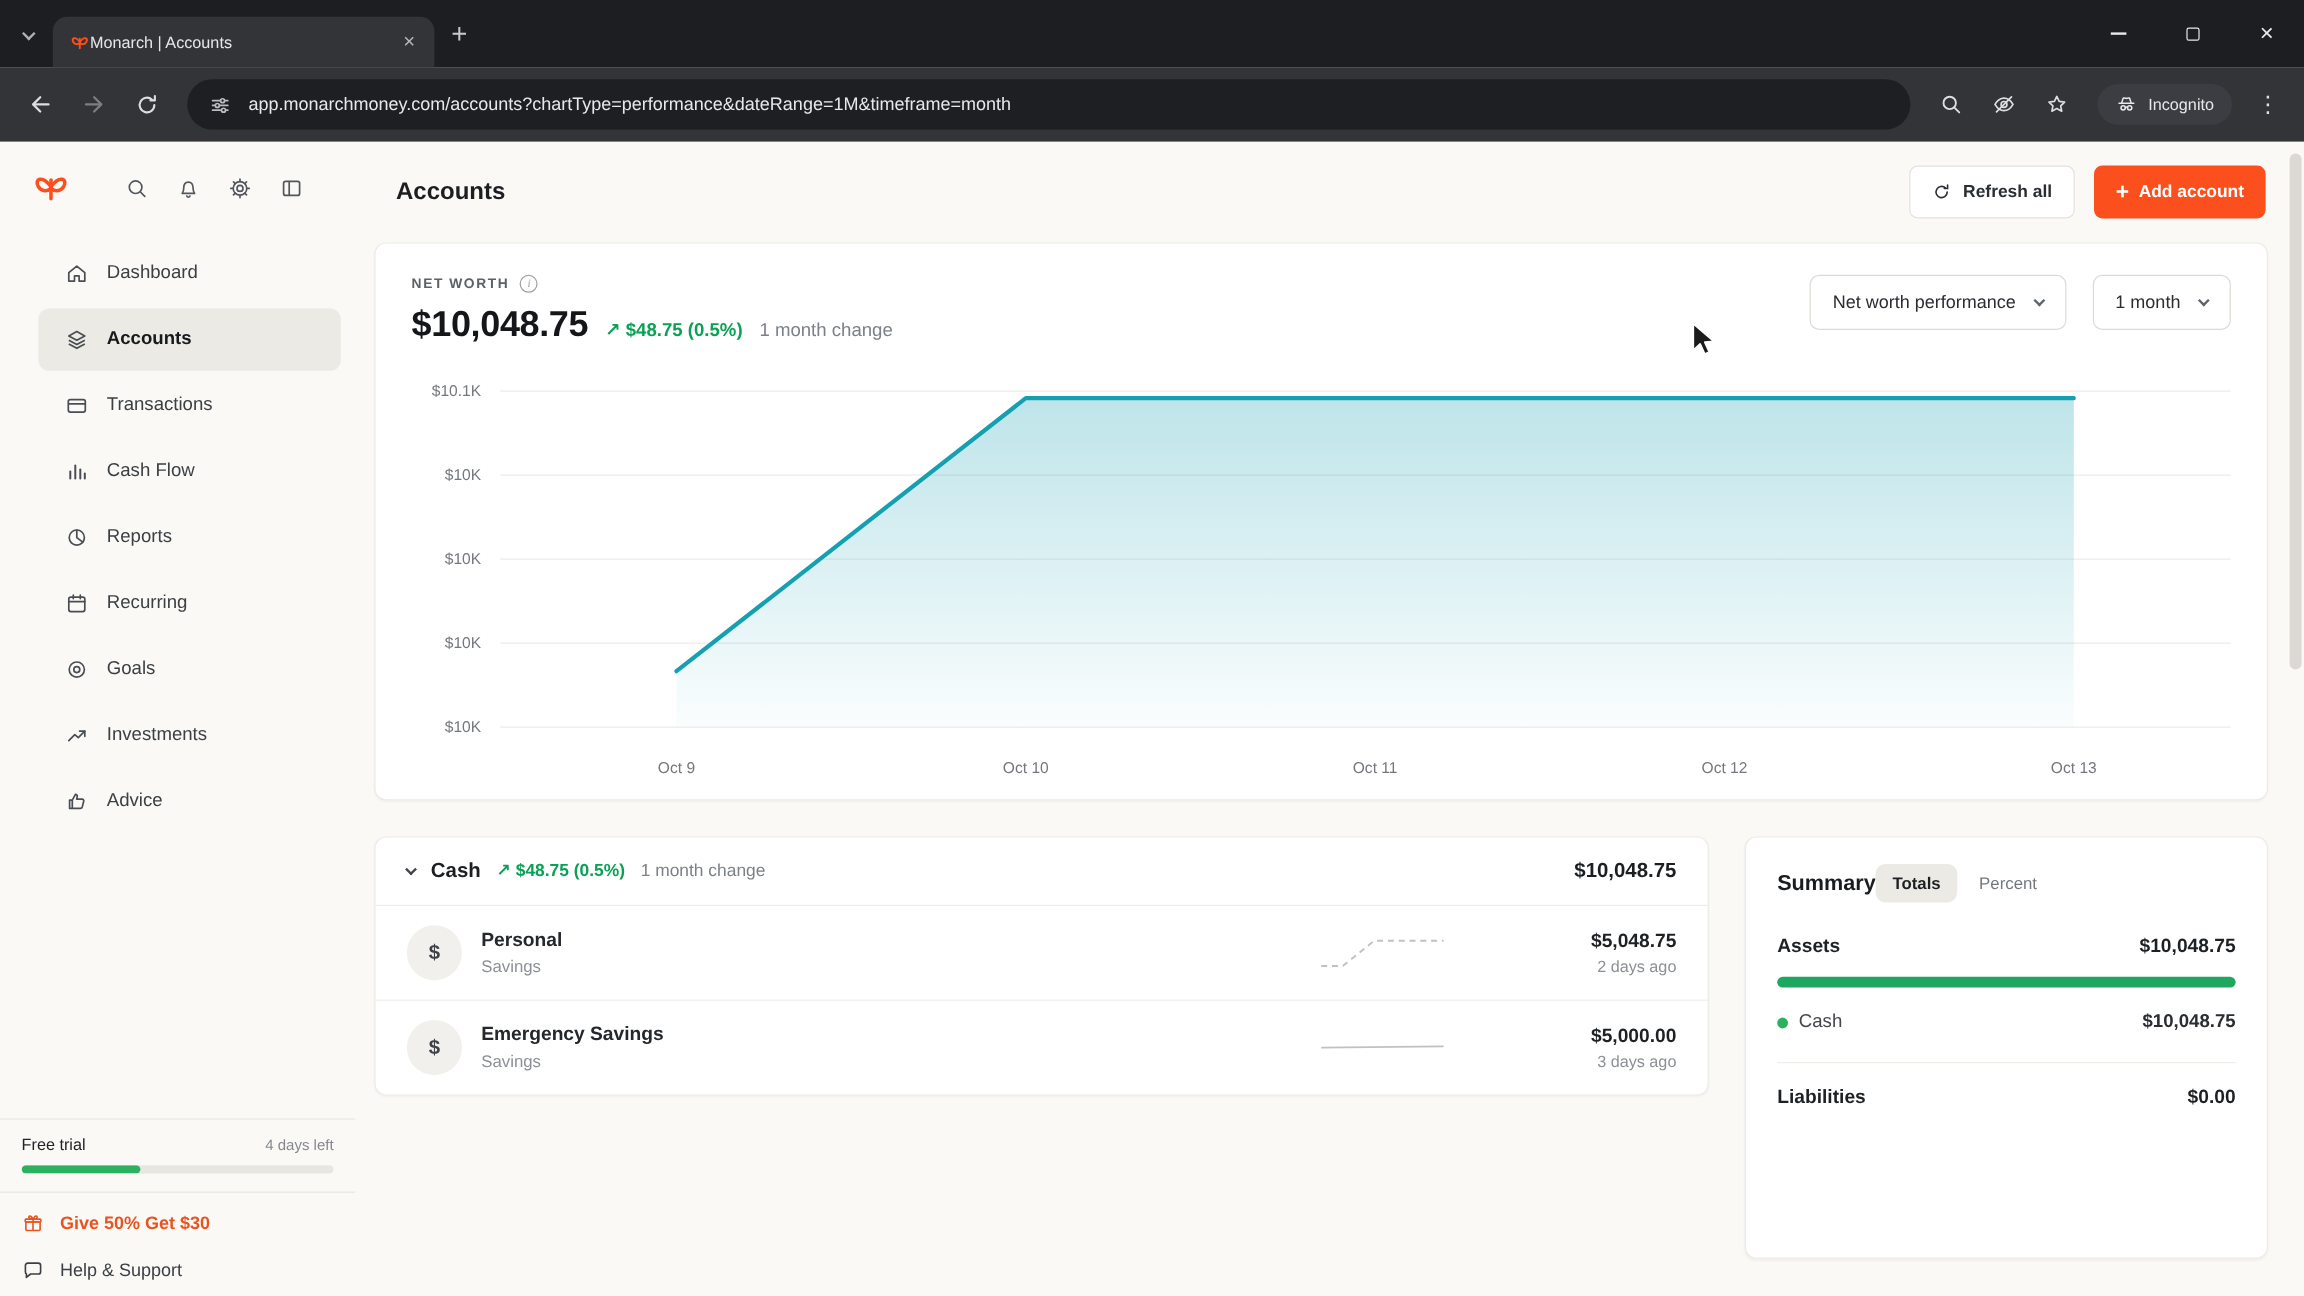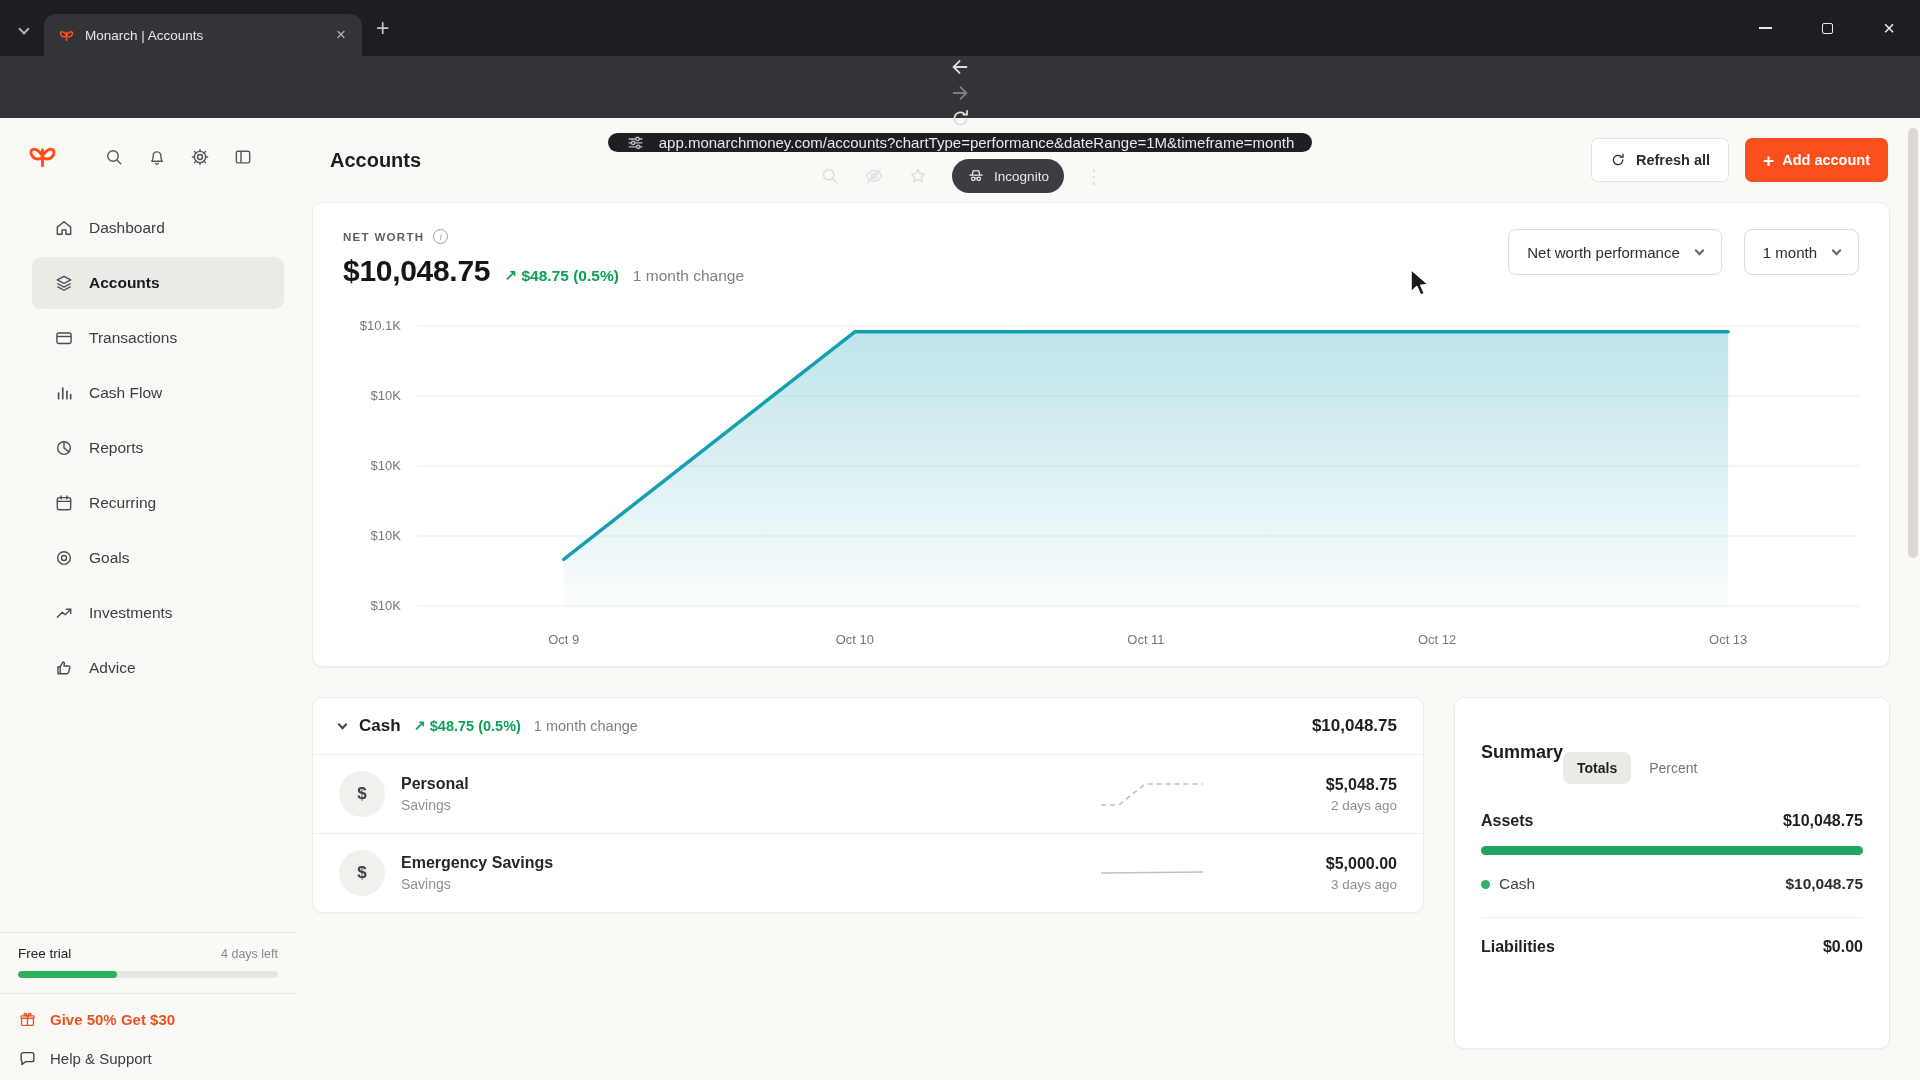"Monarch | Accounts" .tab { gap: 10px -> none }
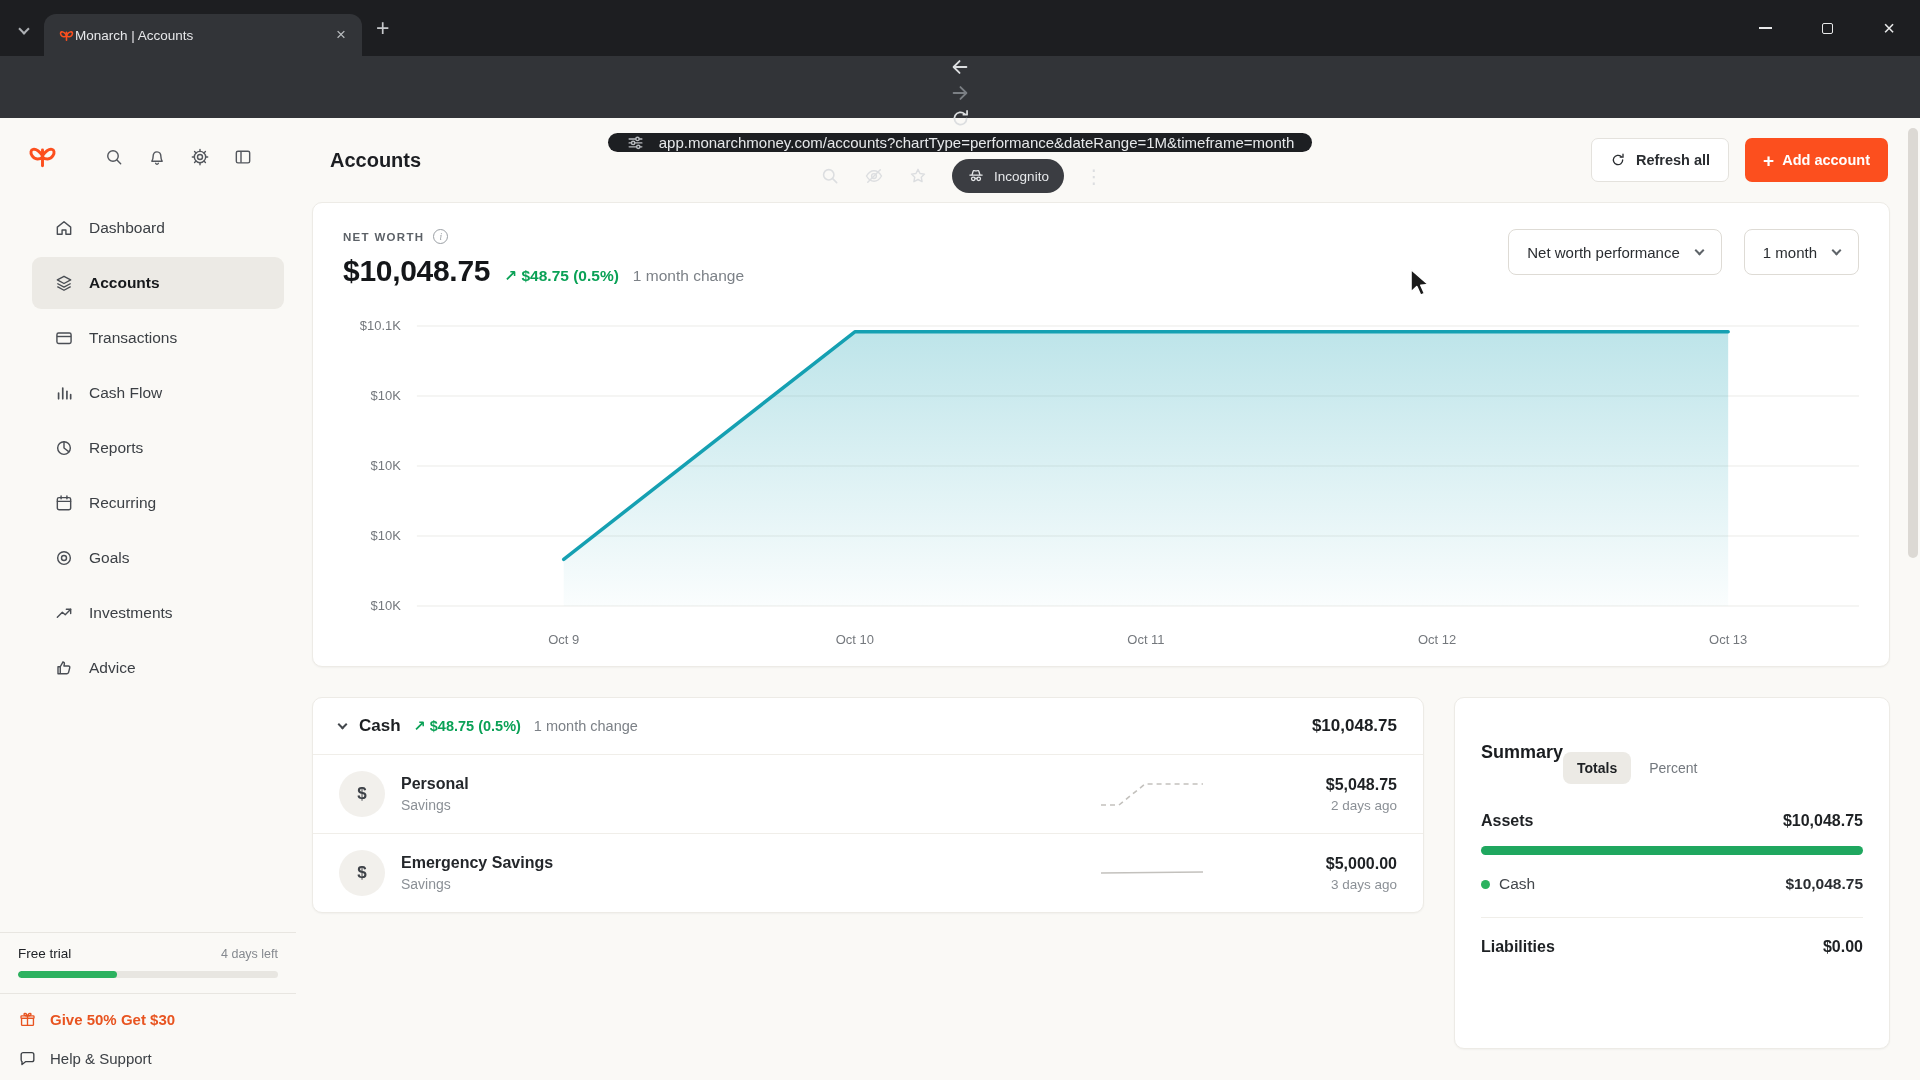"app.monarchmoney.com/accounts?chartType=" .toolbar { flex-direction: column -> none }
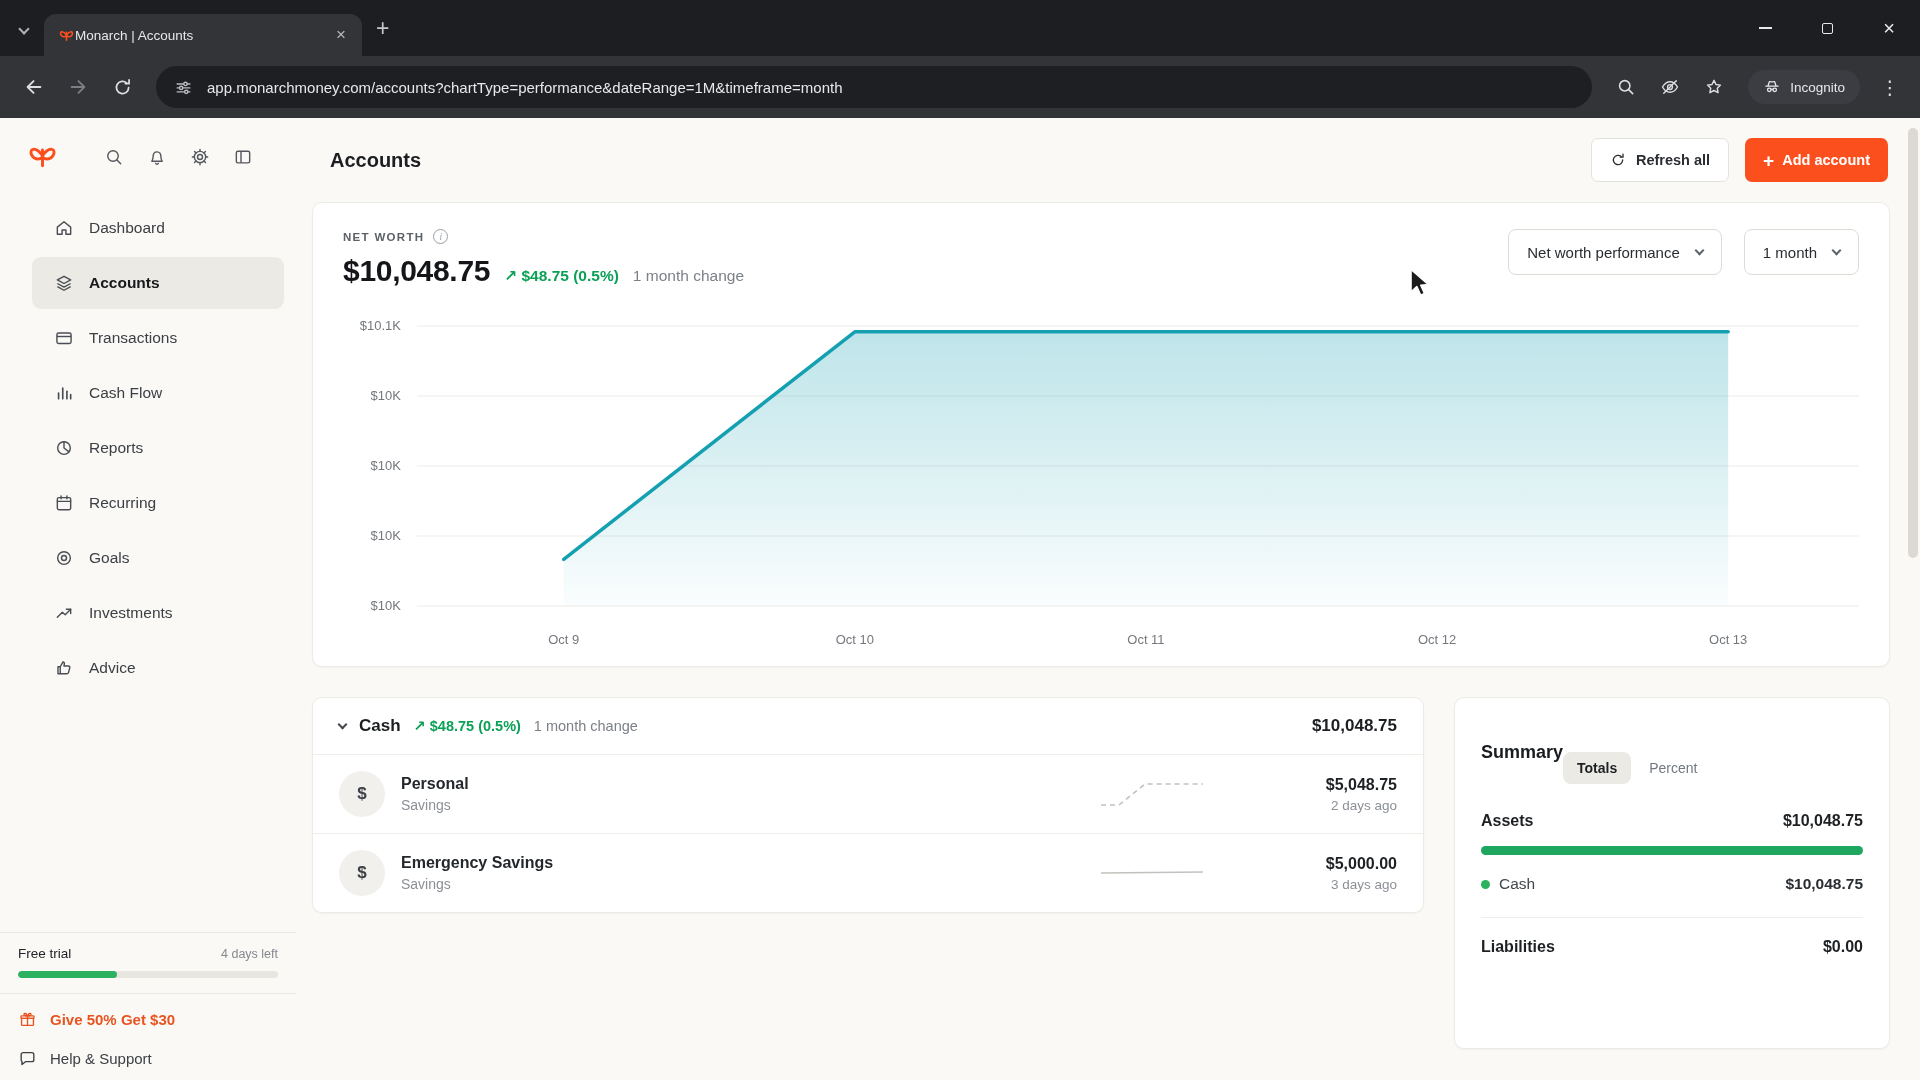"Totals" .seg-opt { margin-top: 32px -> none }
